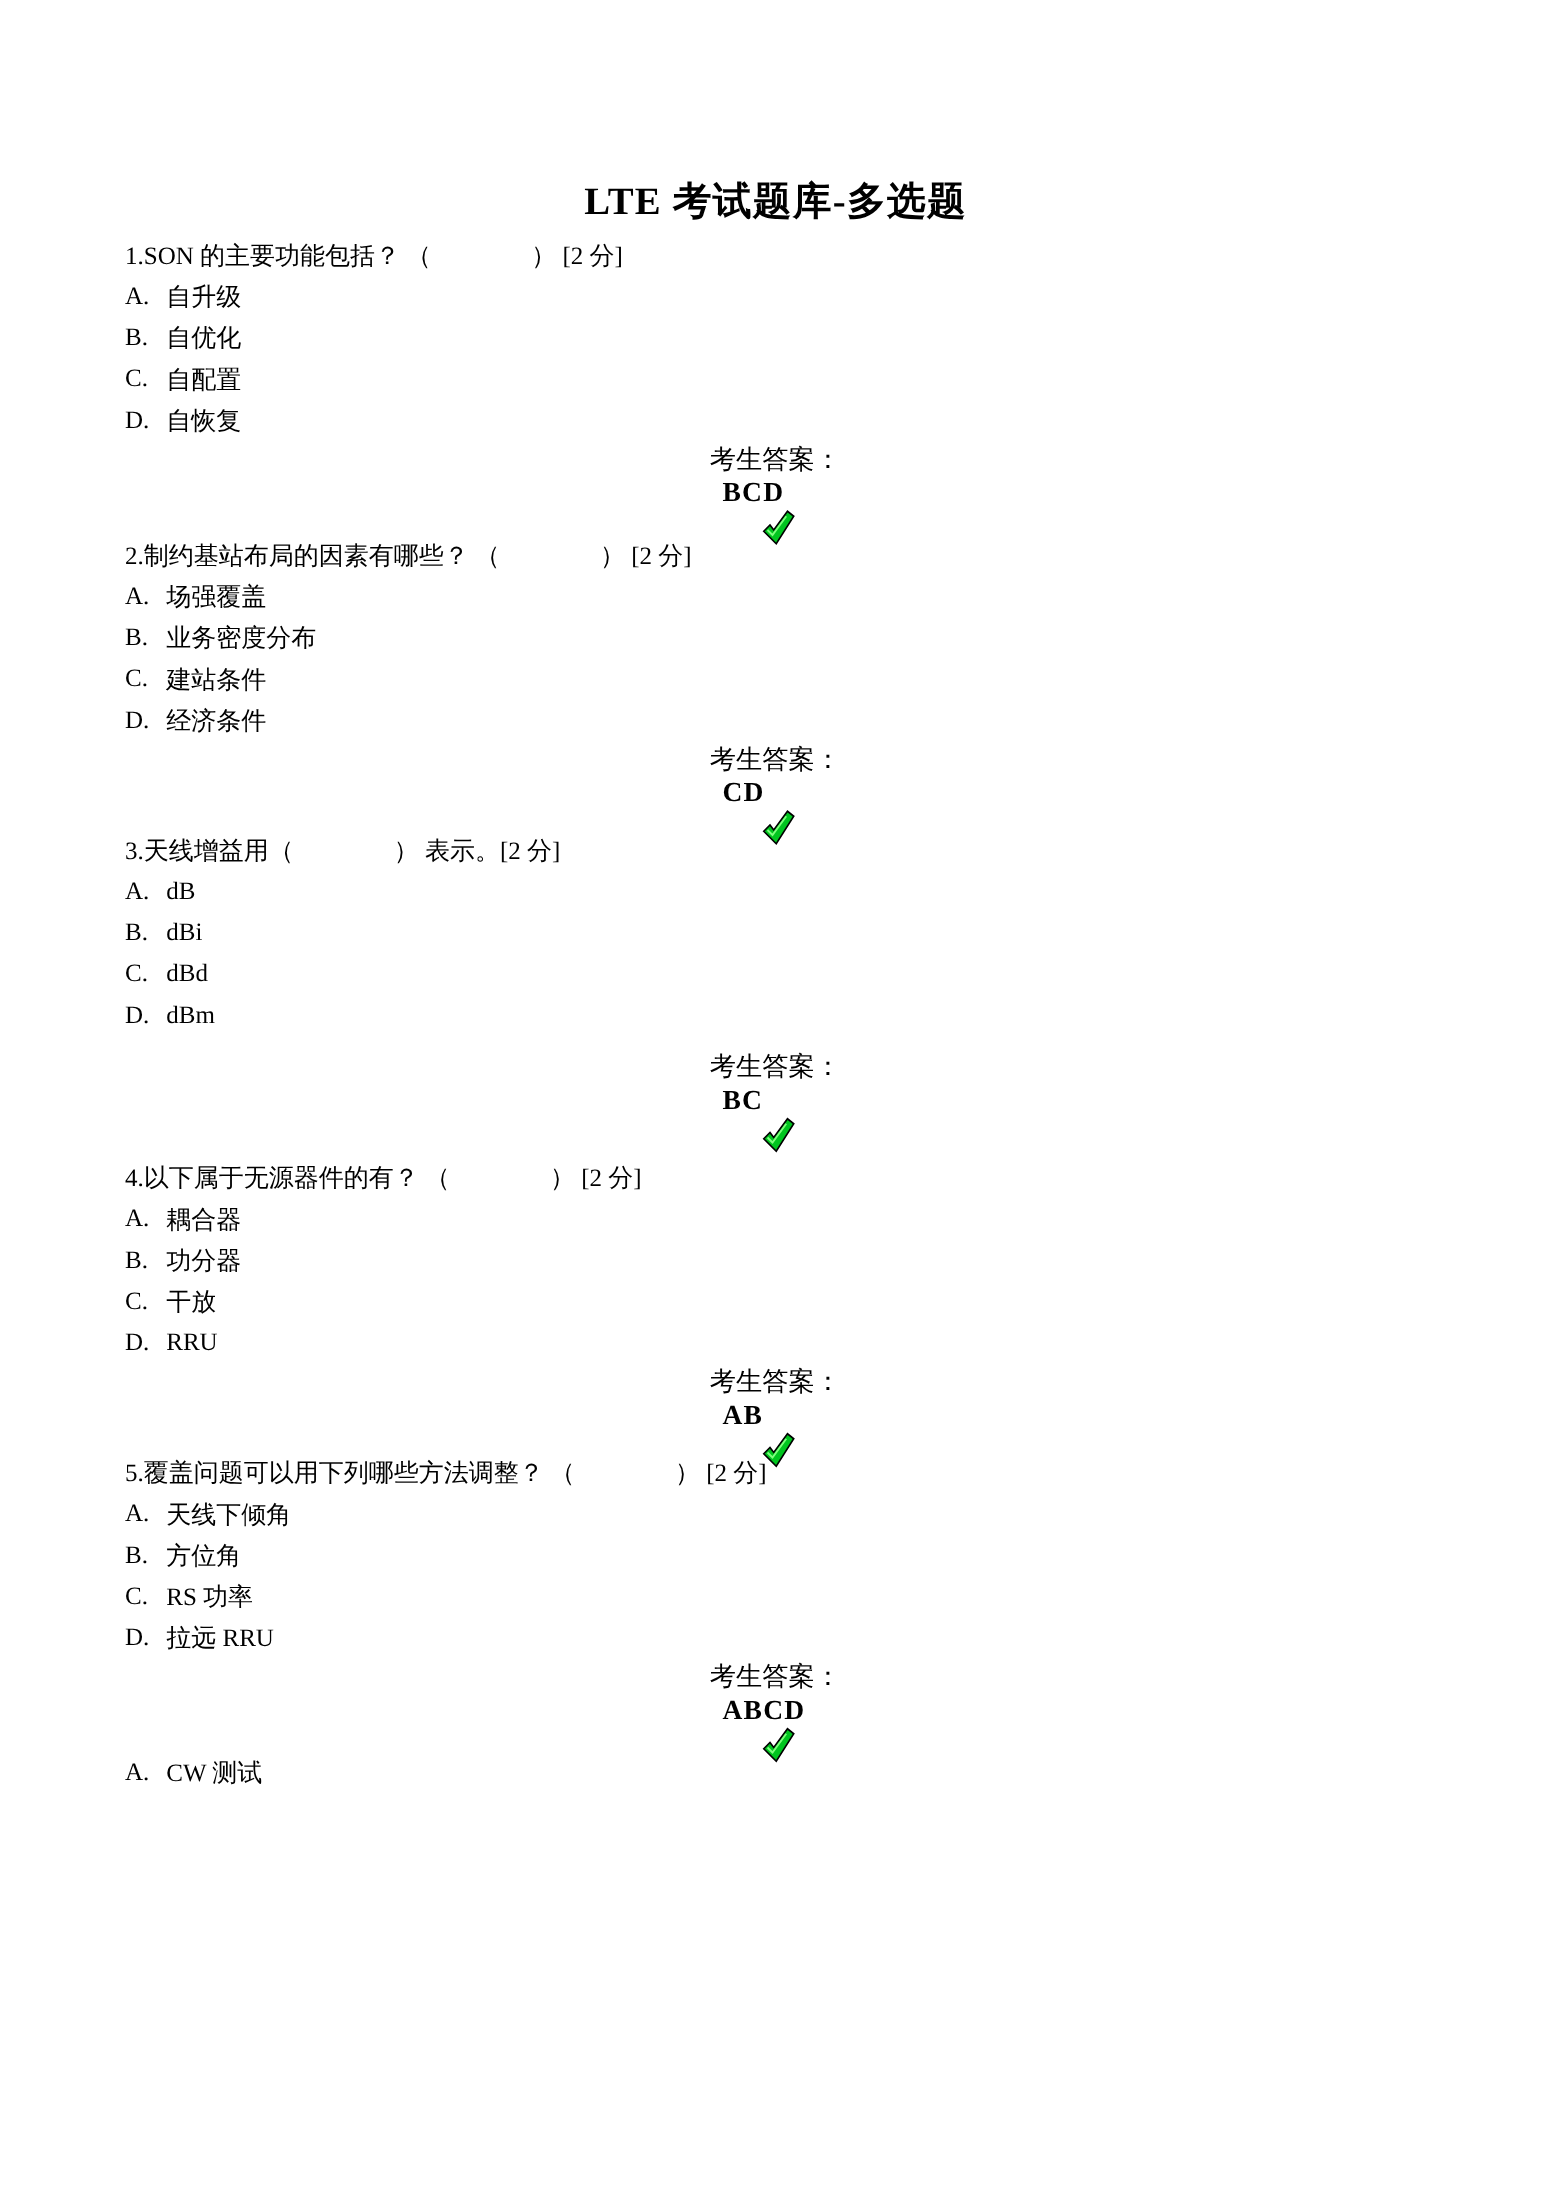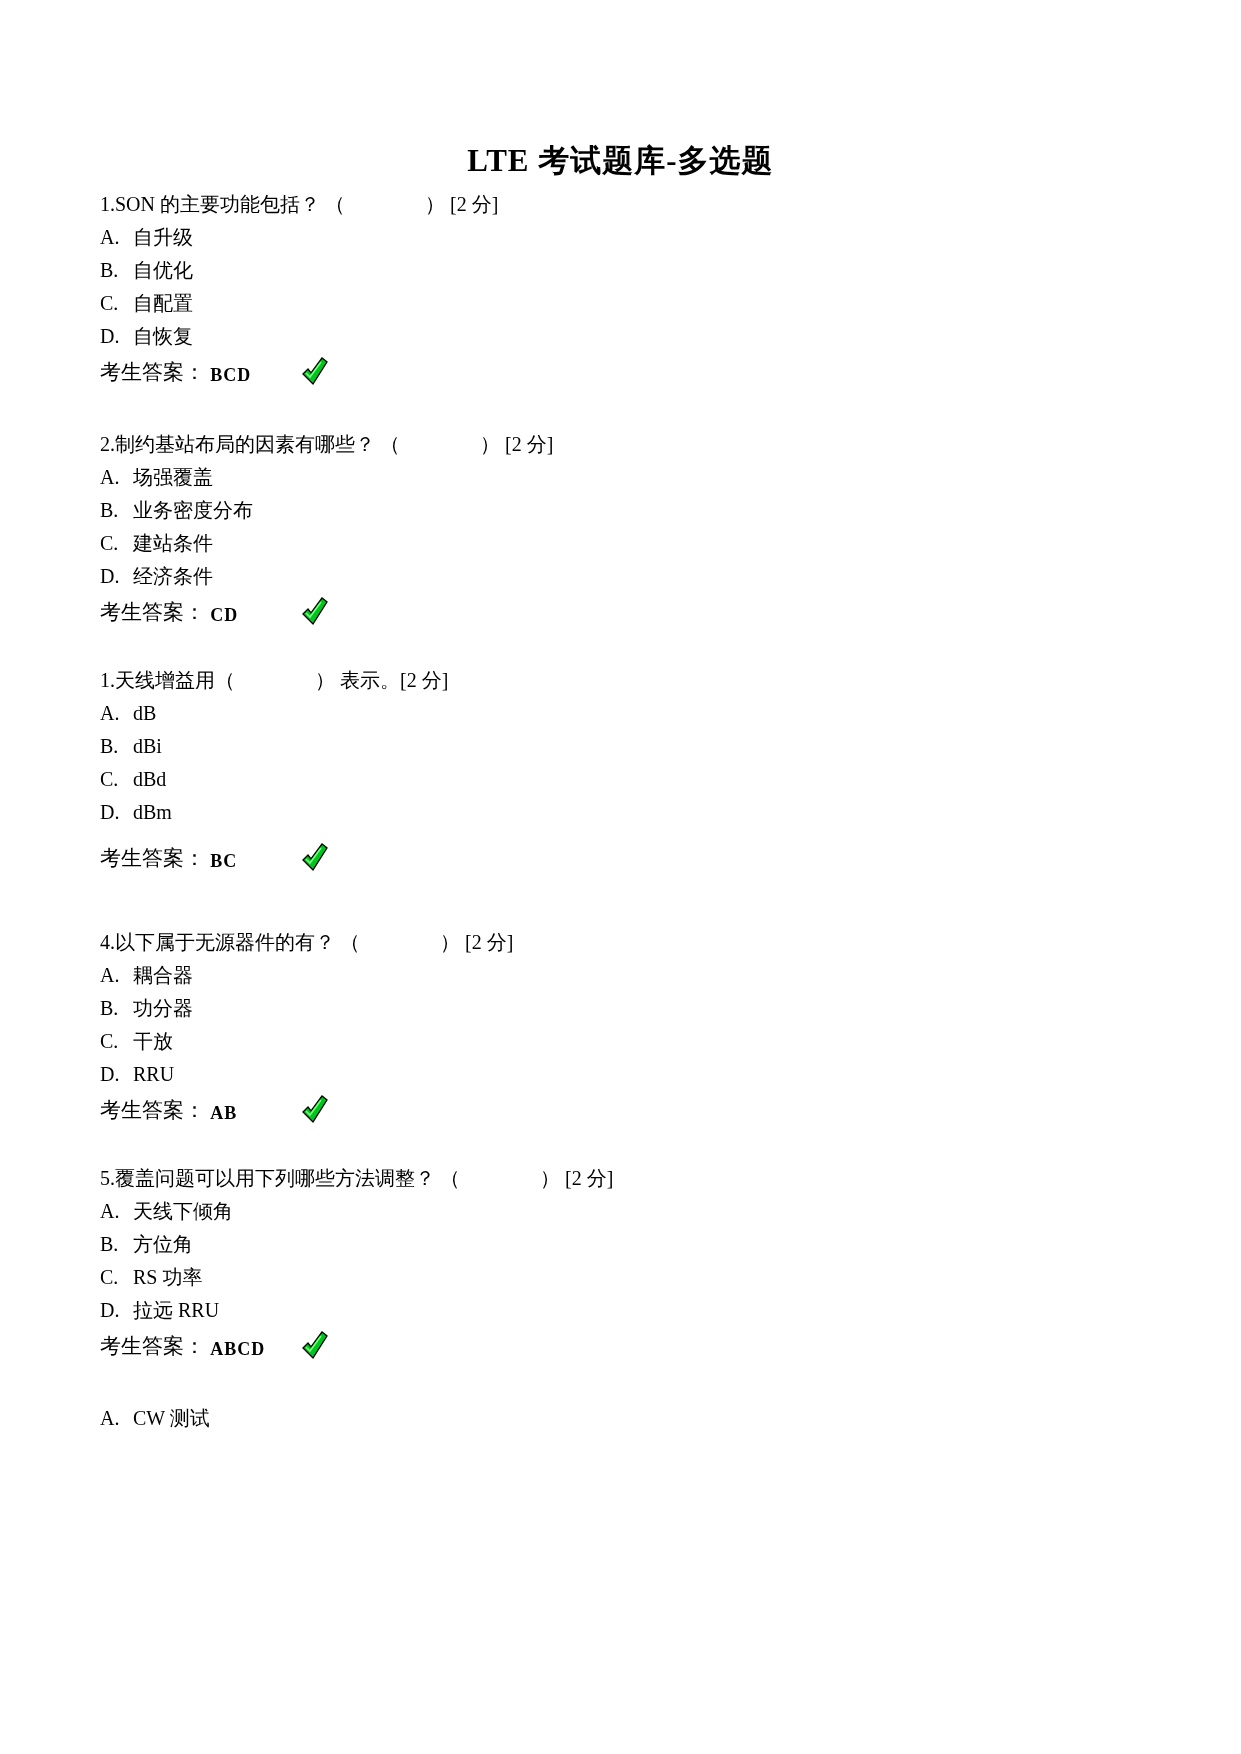"考生答案：" .answer-line { align-items: flex-end -> center; flex-direction: none -> column }
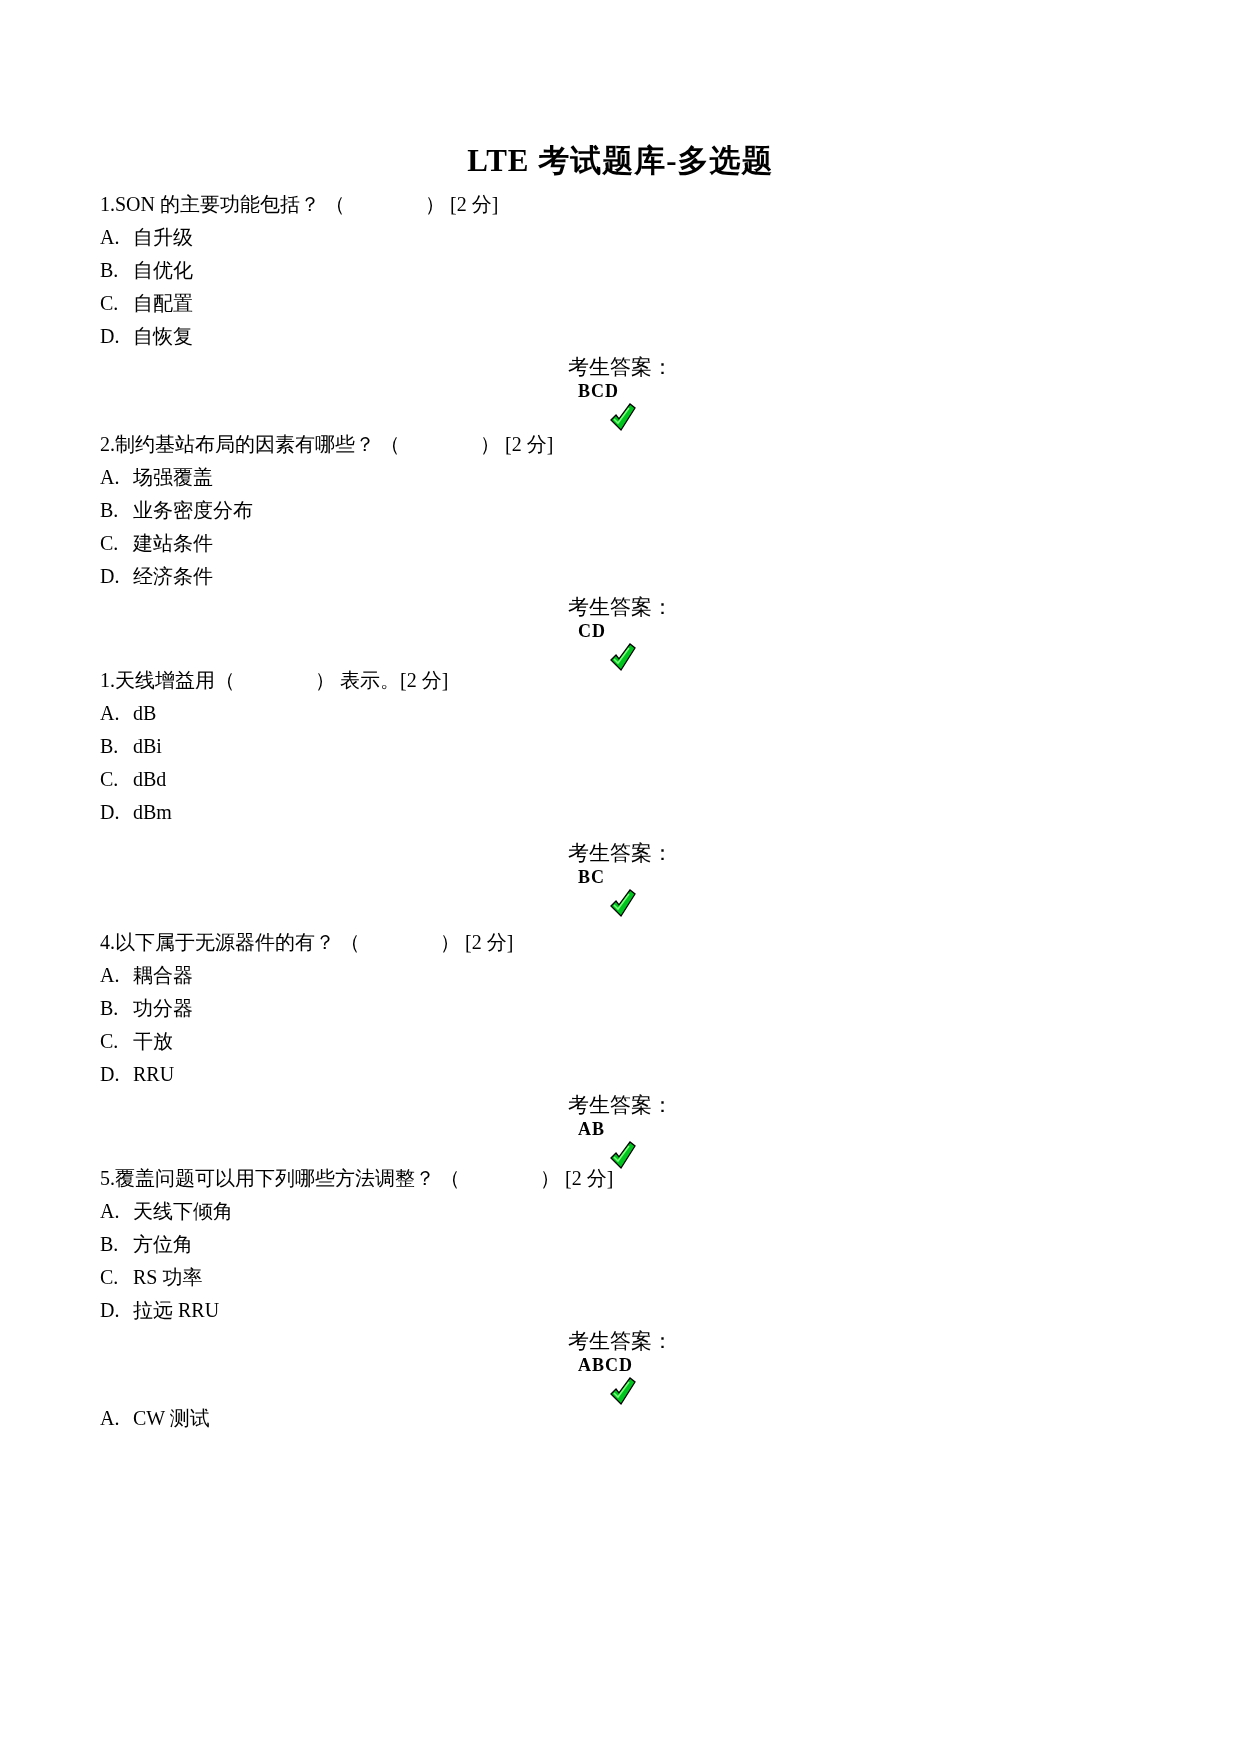"BCD" .answer-value { font-size: 18px -> 22px }
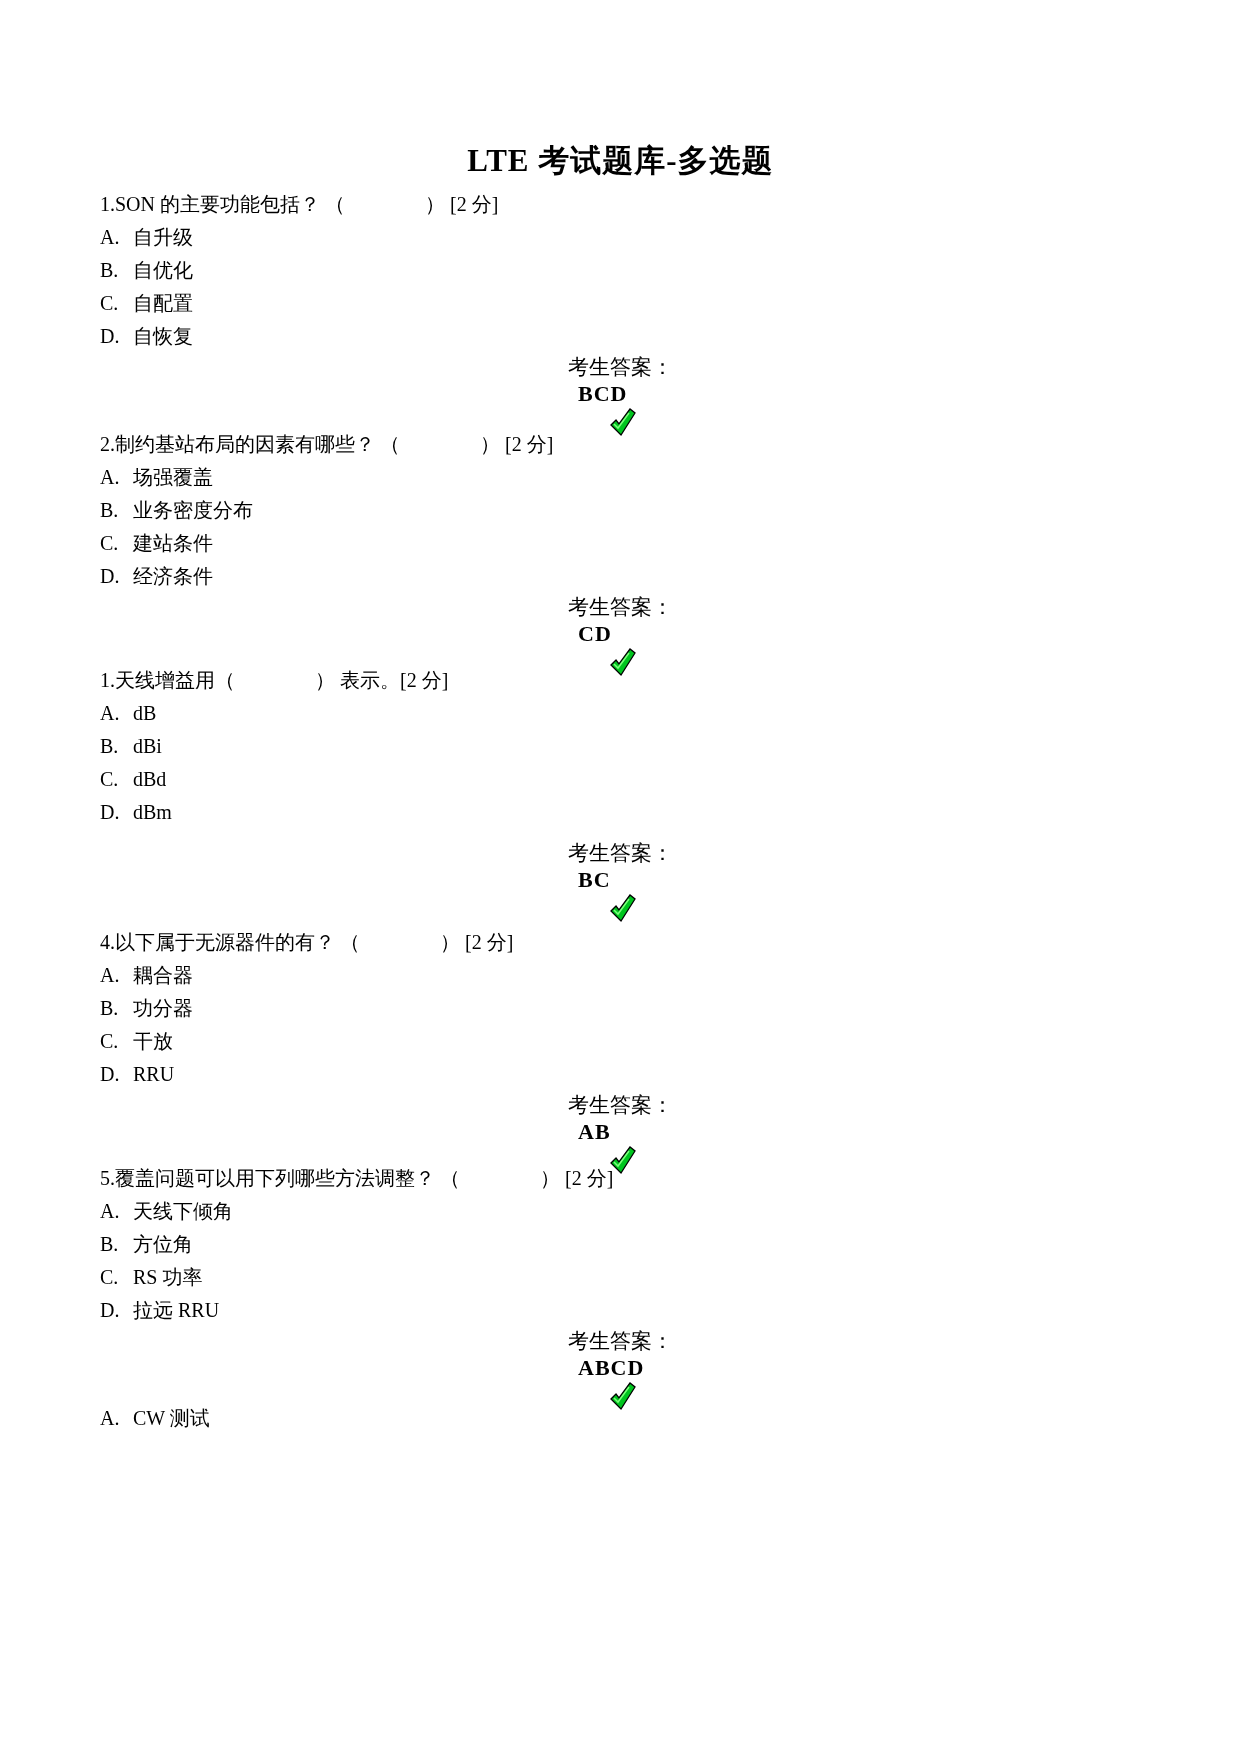"1.天线增益用（ ） 表示。[2 分]" div.line { text: 1 -> 3 }
